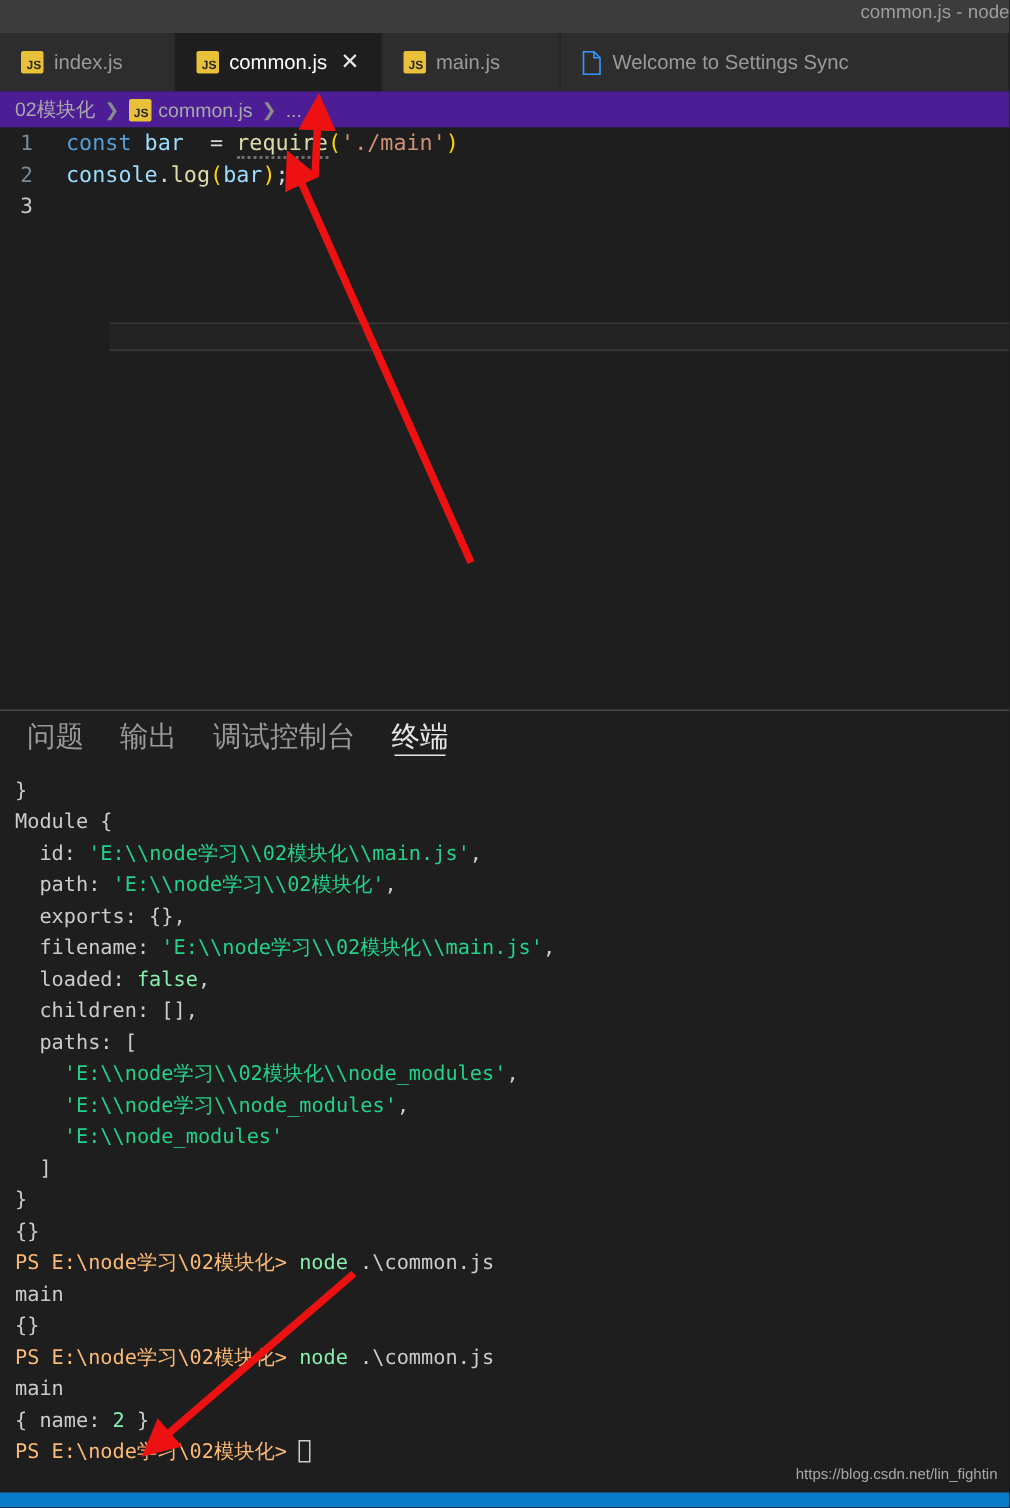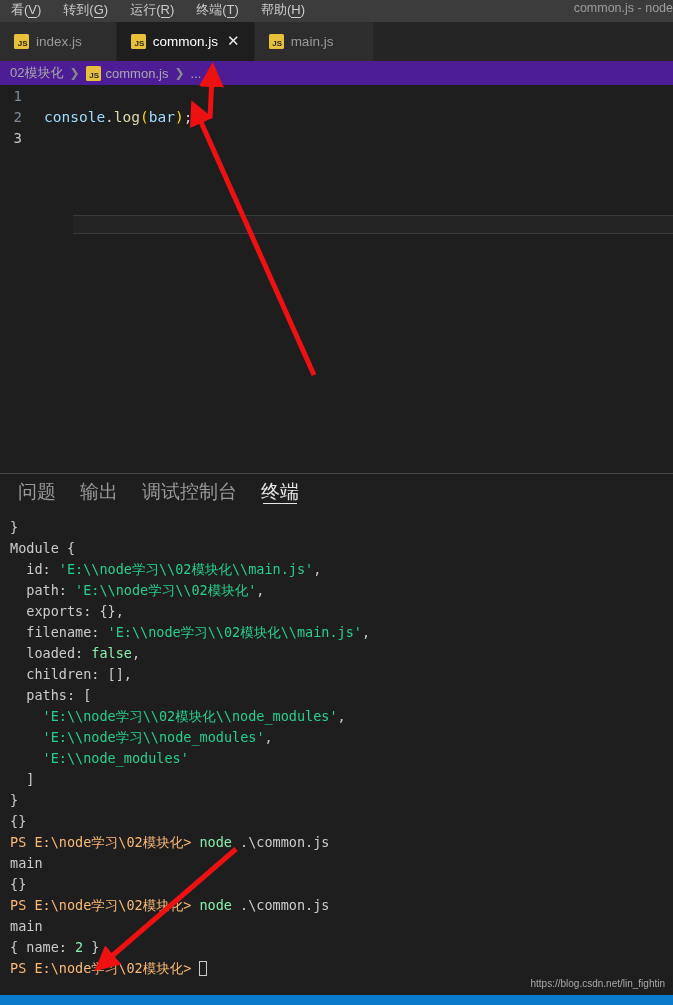"看(V)" div.menu-items { html: <div> <div><span>看</span>(<u>V</u>)</div> <div><span>转到</span>(<u>G</u>)</div> <div><span>运行</span>(<u>R</u>)</div> <div><span>终端</span>(<u>T</u>)</div> <div><span>帮助</span>(<u>H</u>)</div> </div> -> none }
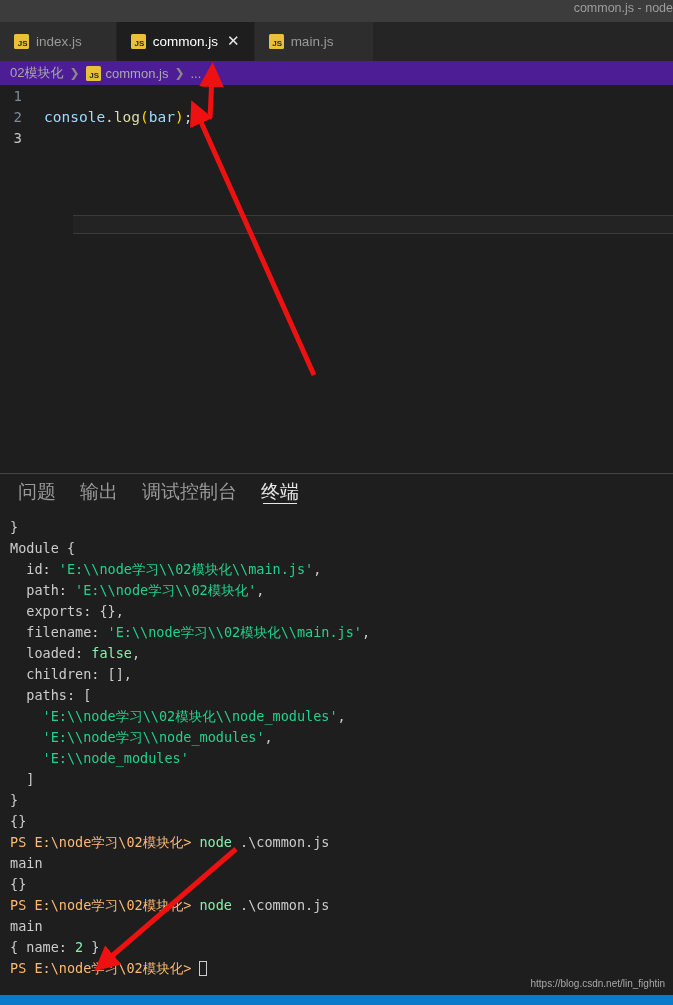"Welcome to Settings Sync" div.tab { html: none -> <div> <span> <svg> <path></path> <path></path> </svg> </span> <span>Welcome to Settings Sync</span> </div> }
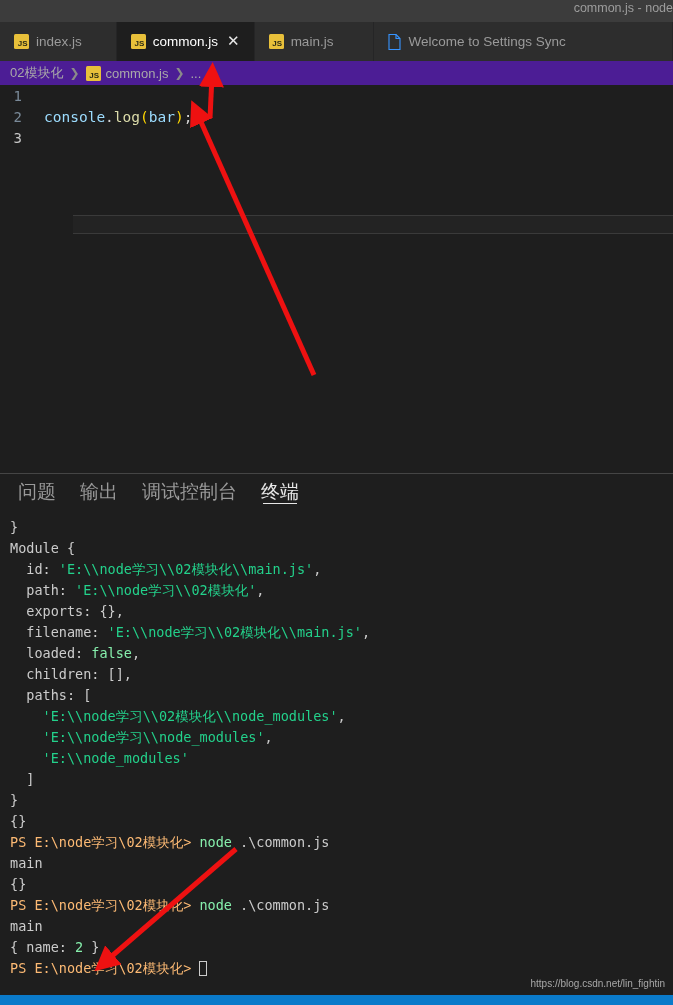"const bar = require('./main')" span { html: none -> <span><span>const</span><span> </span><span>bar</span><span> = </span><span>require</span><span>(</span><span>'./main'</span><span>)</span></span> }
